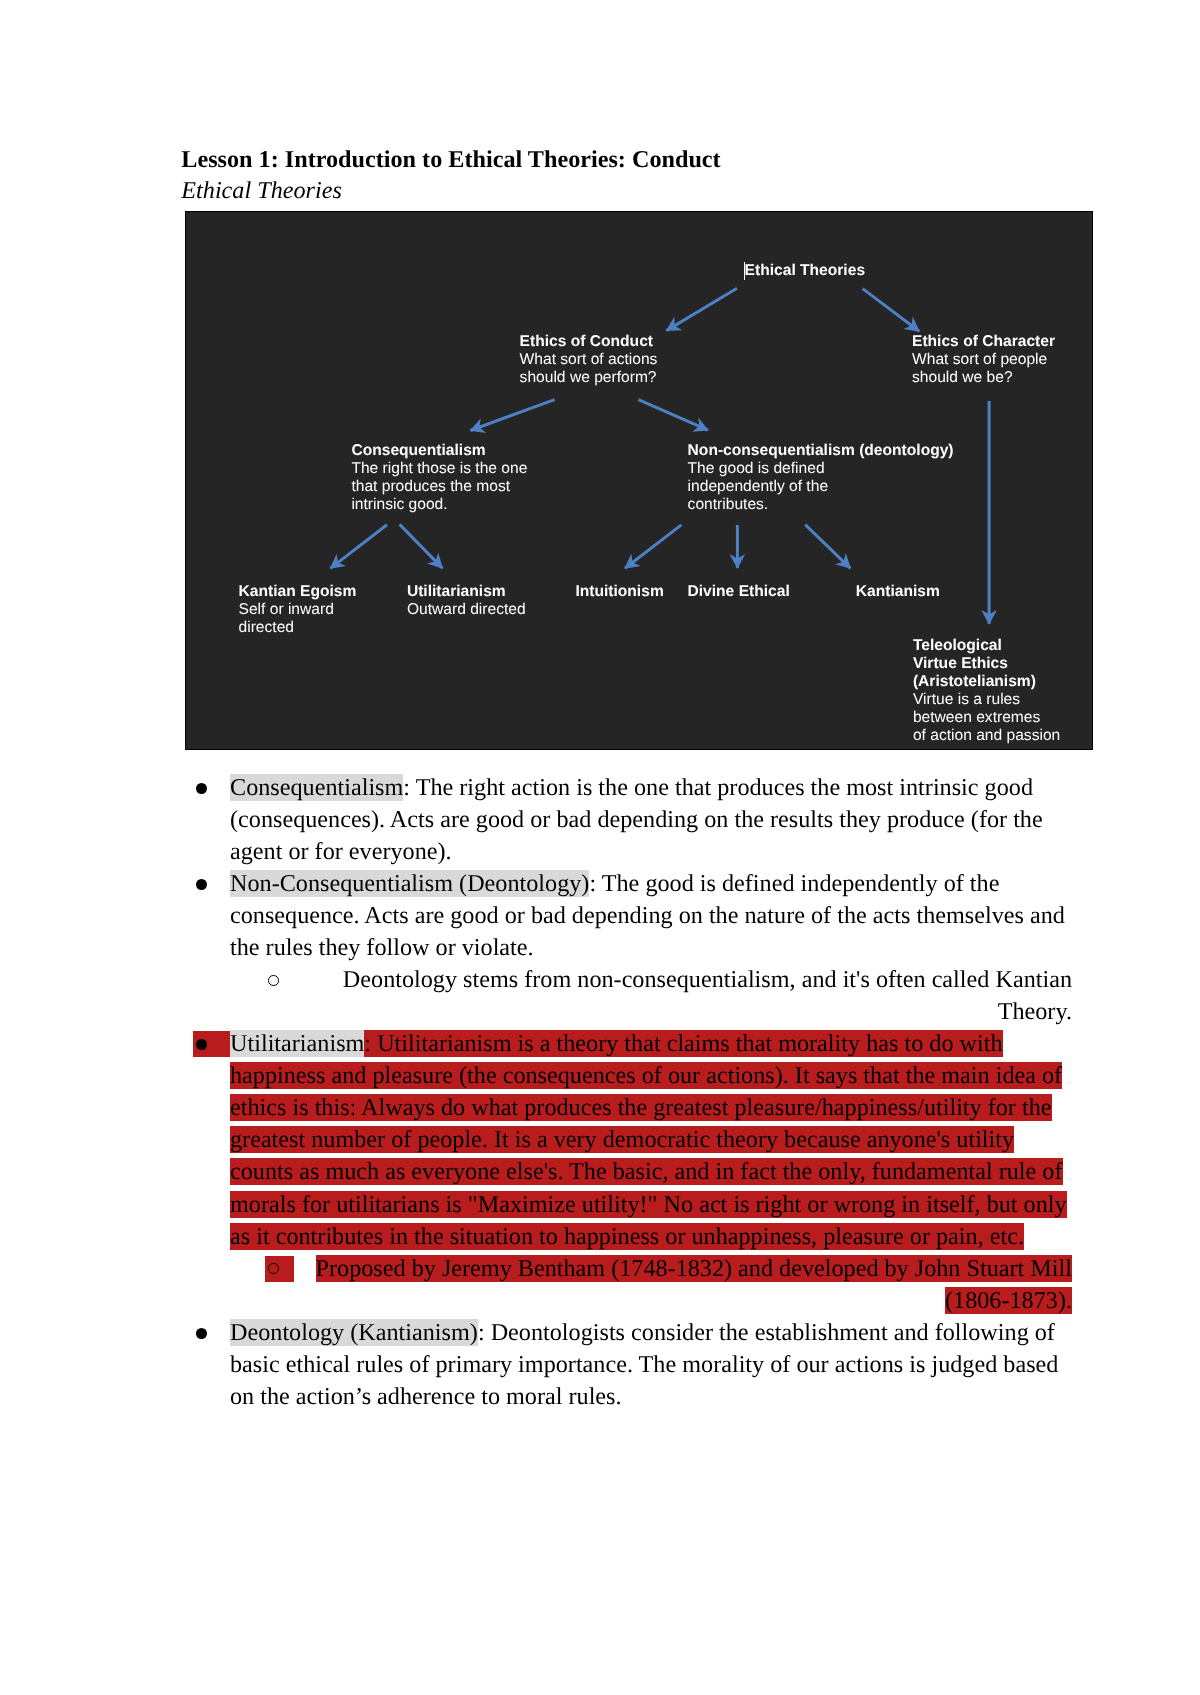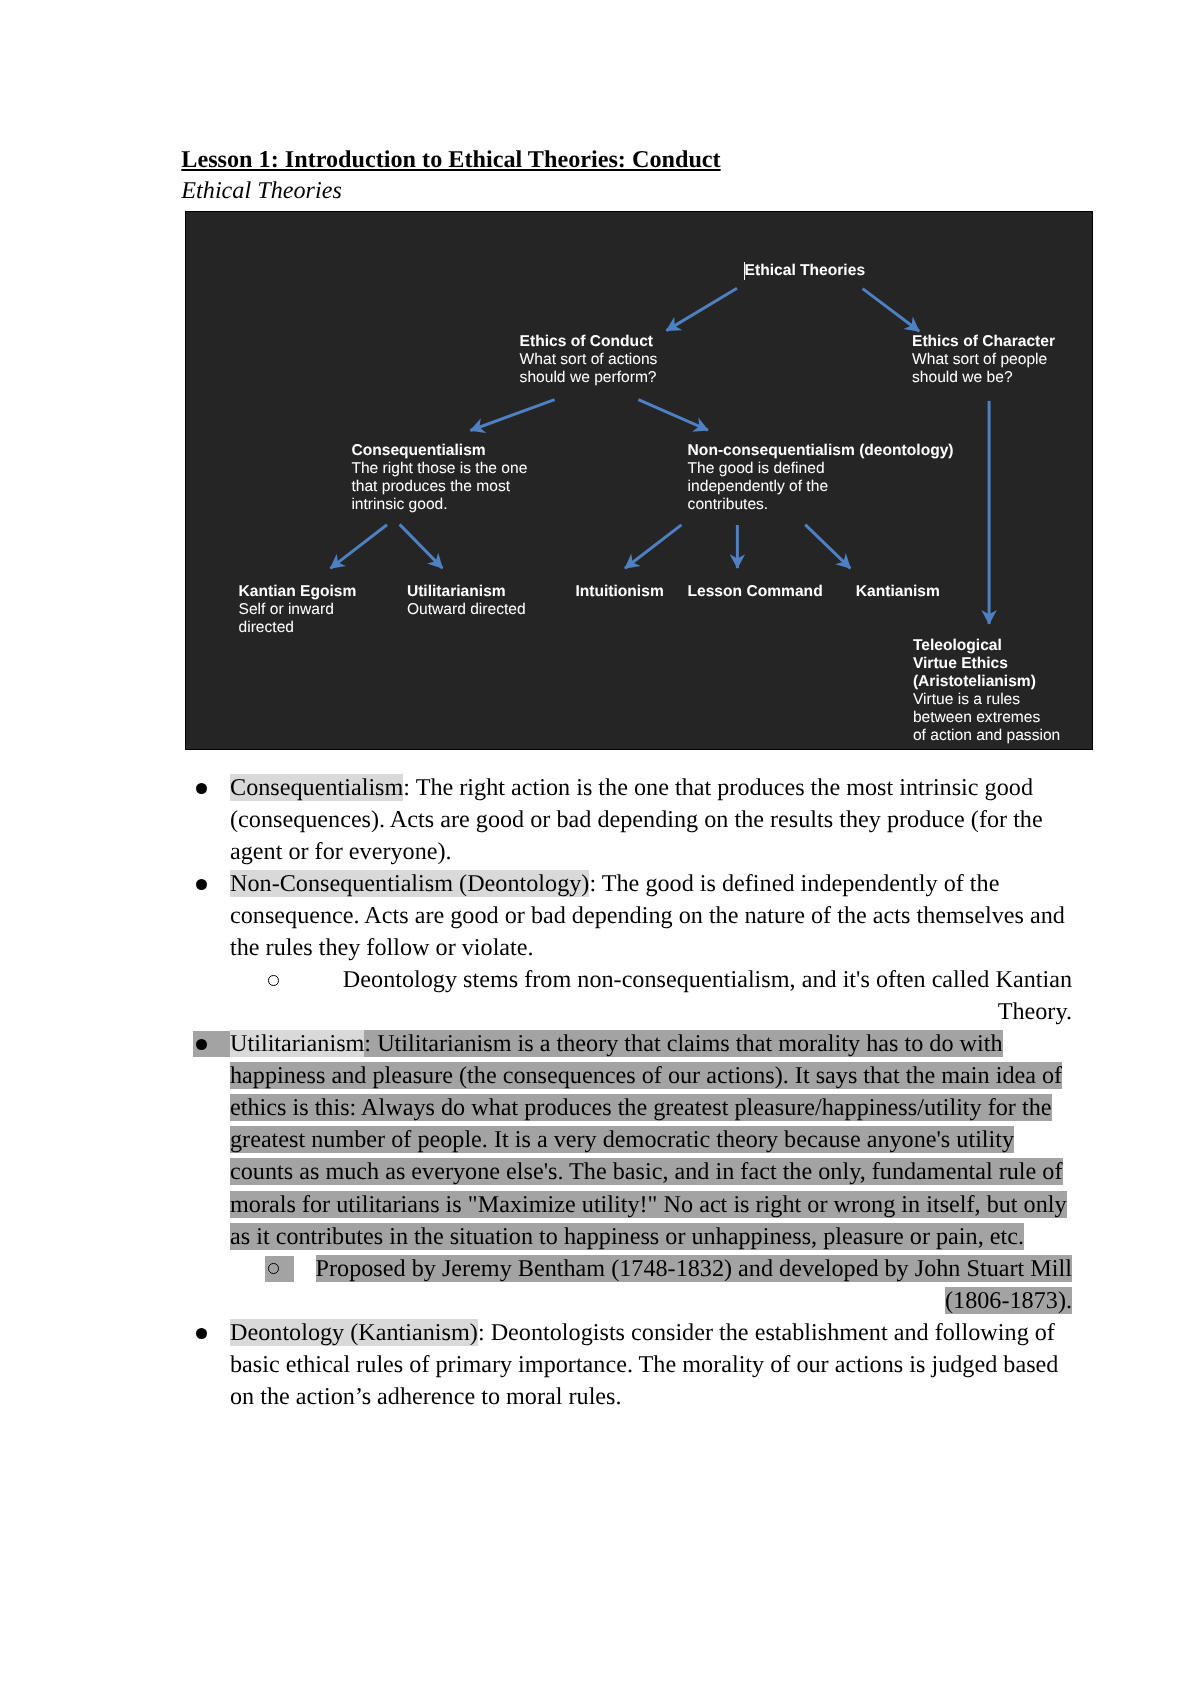"Lesson 1: Introduction to Ethical" .doc-title { text-decoration: underline -> none }
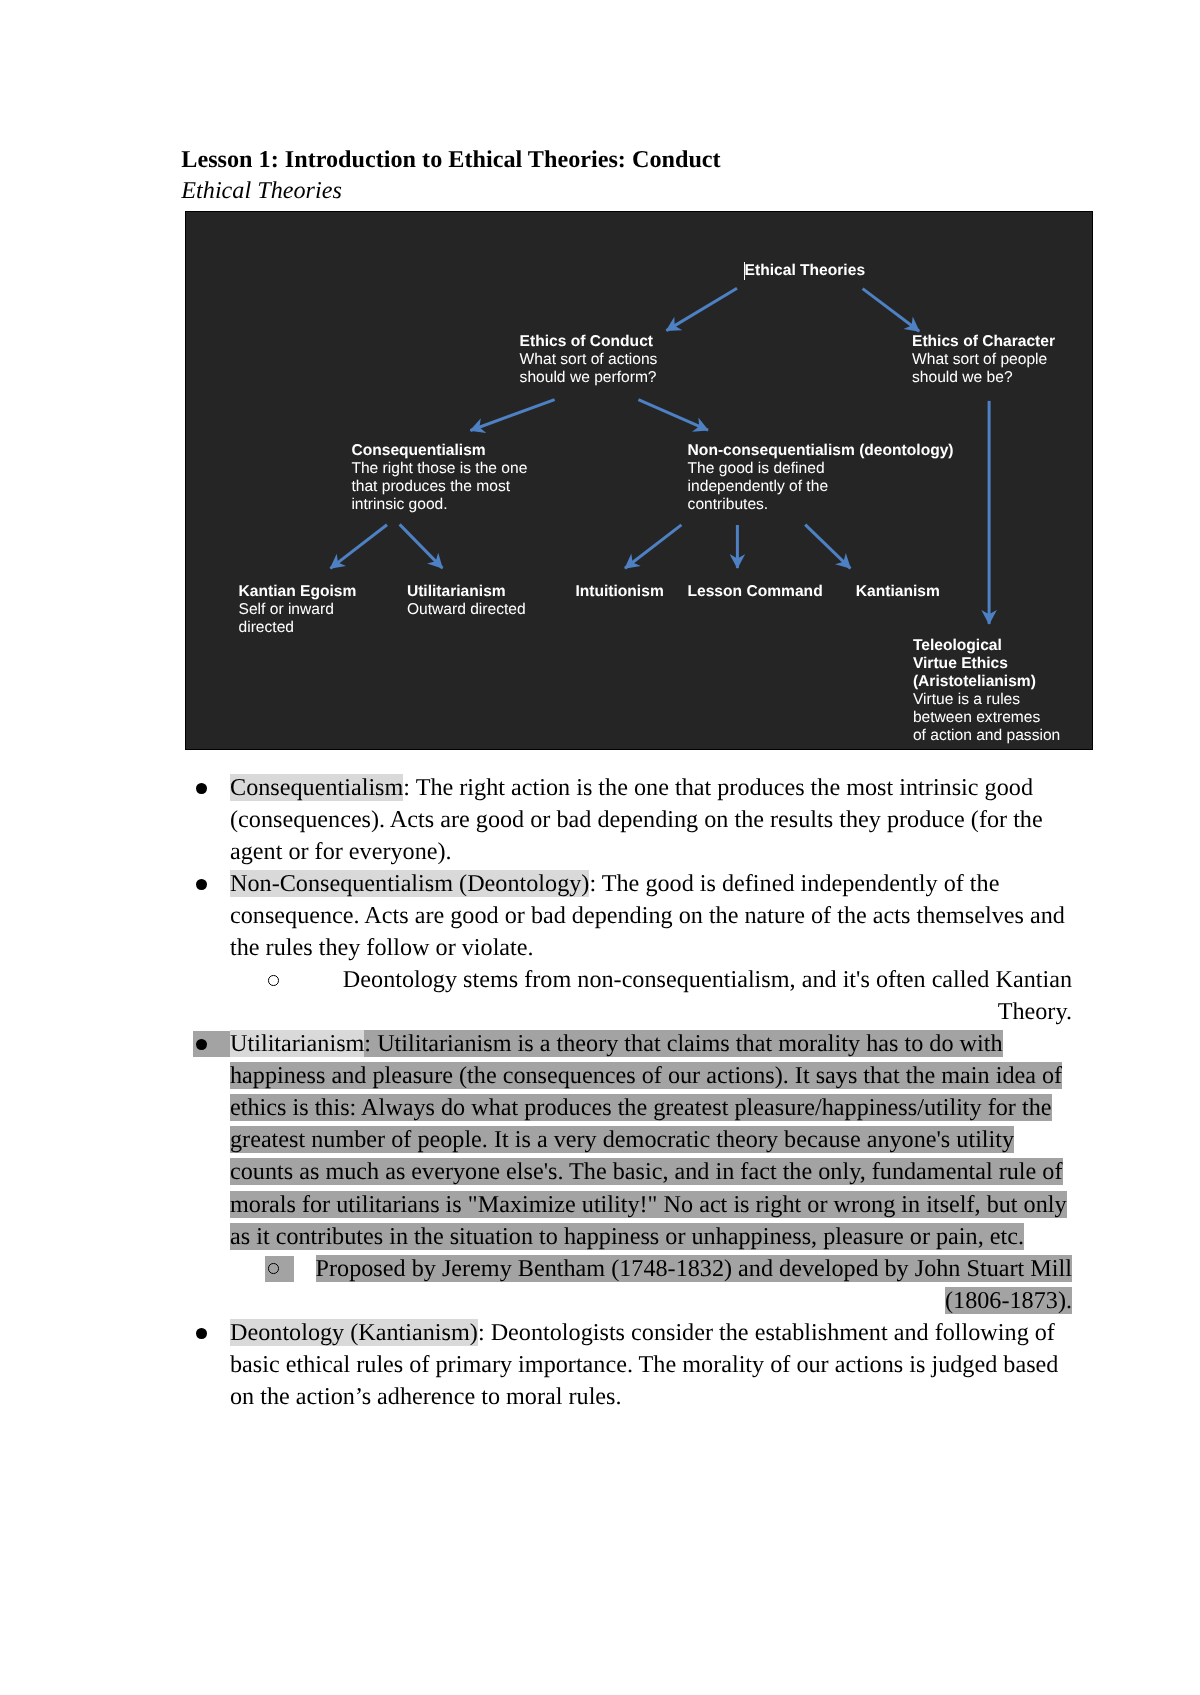"Lesson Command" b { text: Lesson Command -> Divine Ethical }
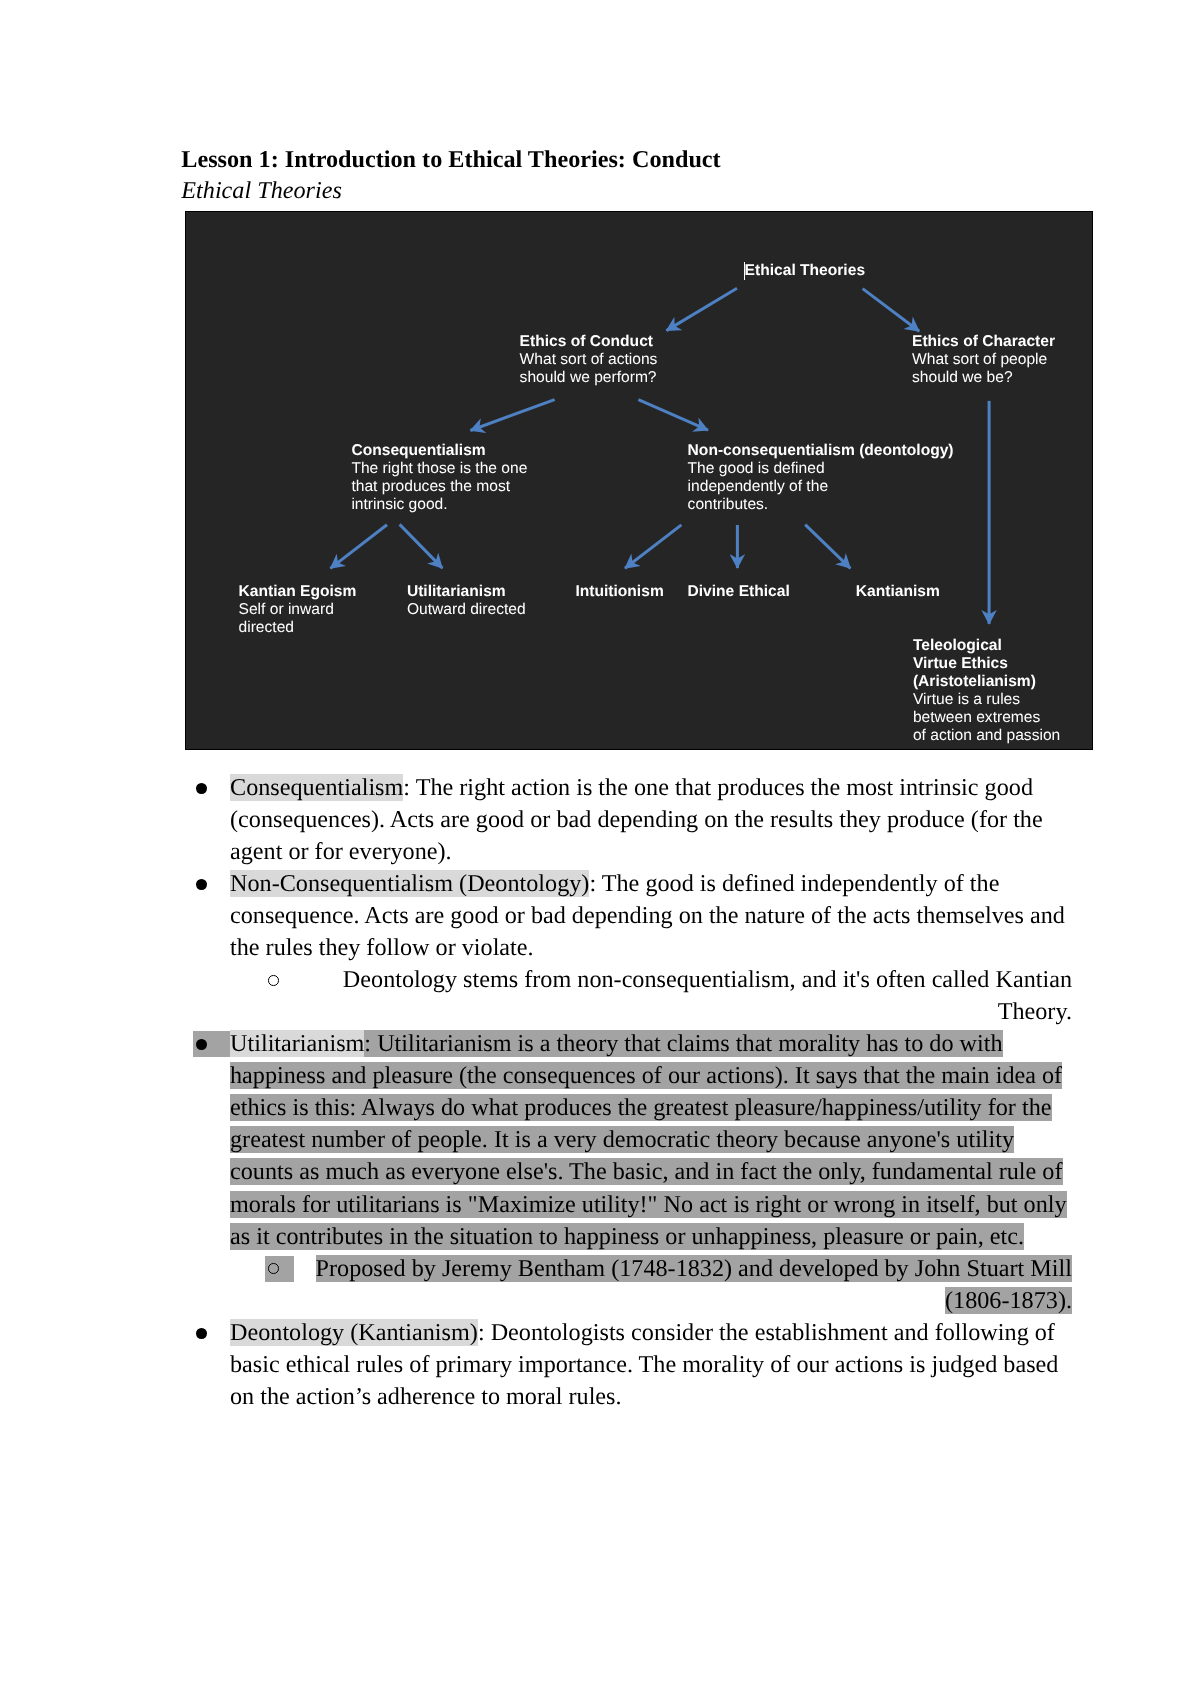": Utilitarianism is a theory" li.soft > span:not(.bull),li.soft li > span:not(.bull2) { background: #a3a3a3 -> #b91c1c }
